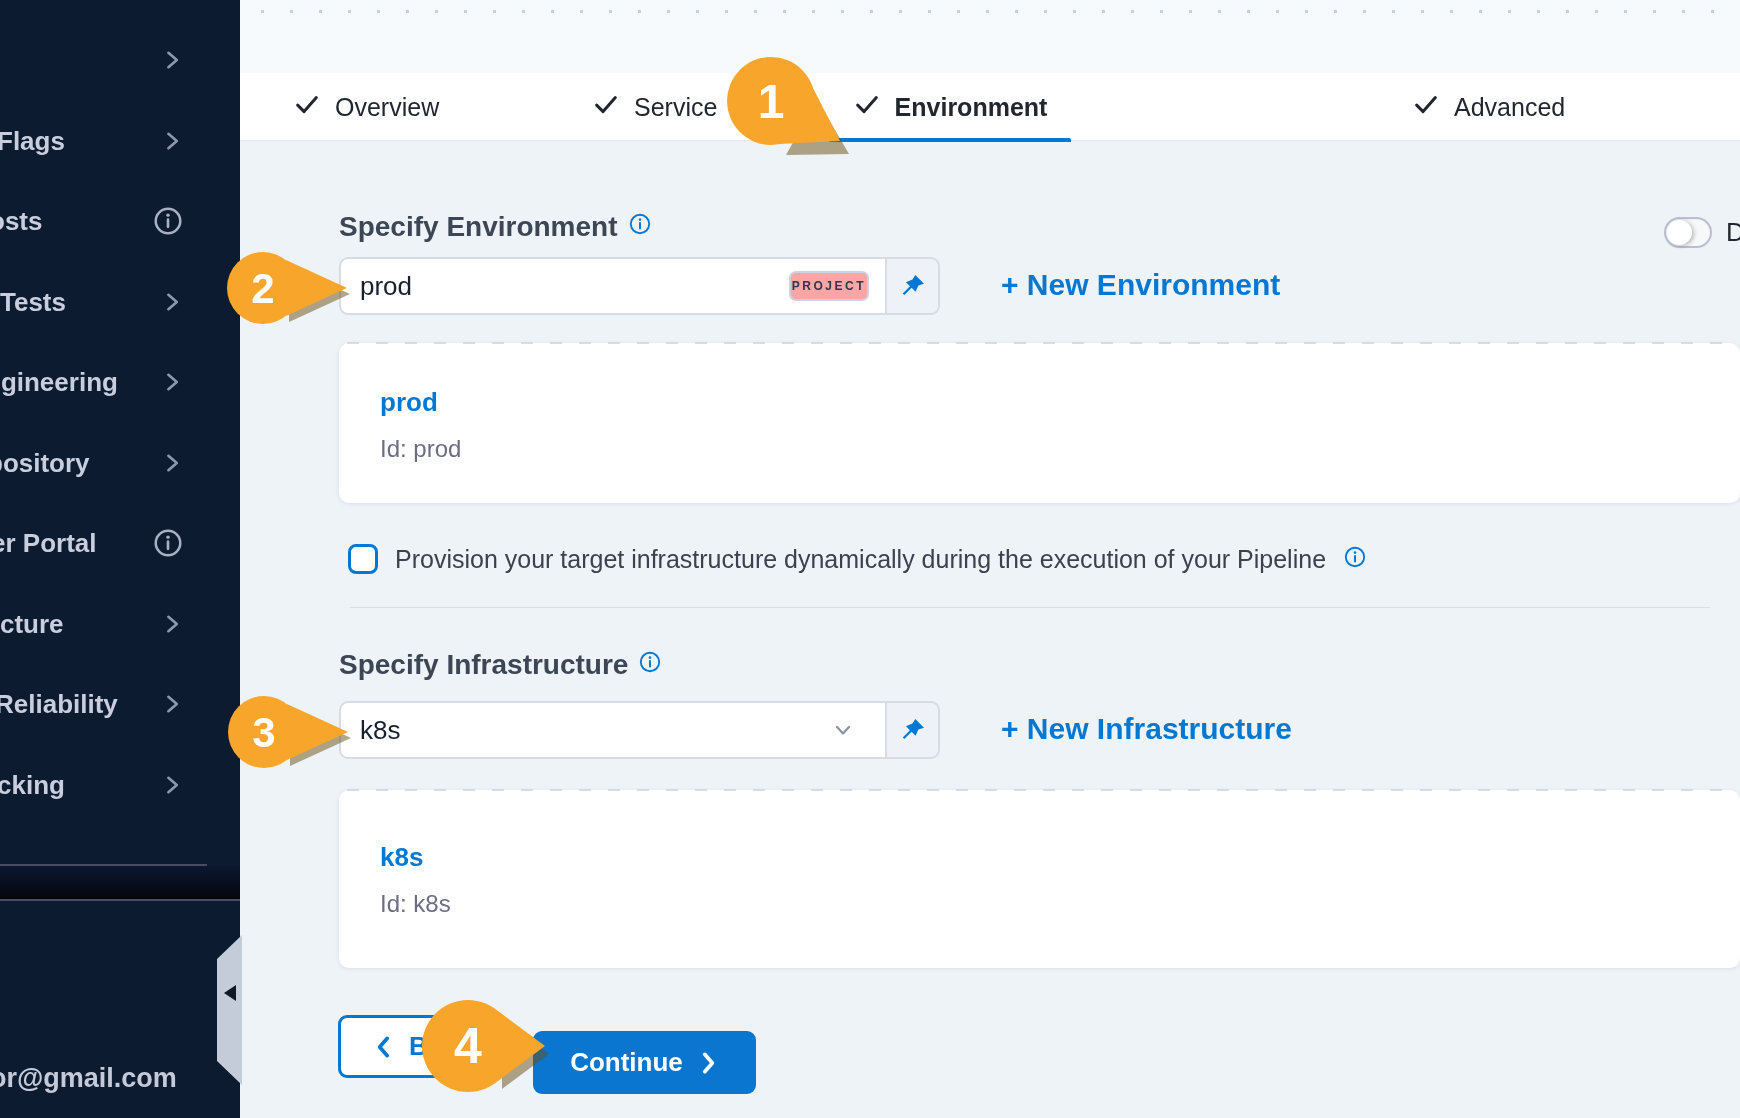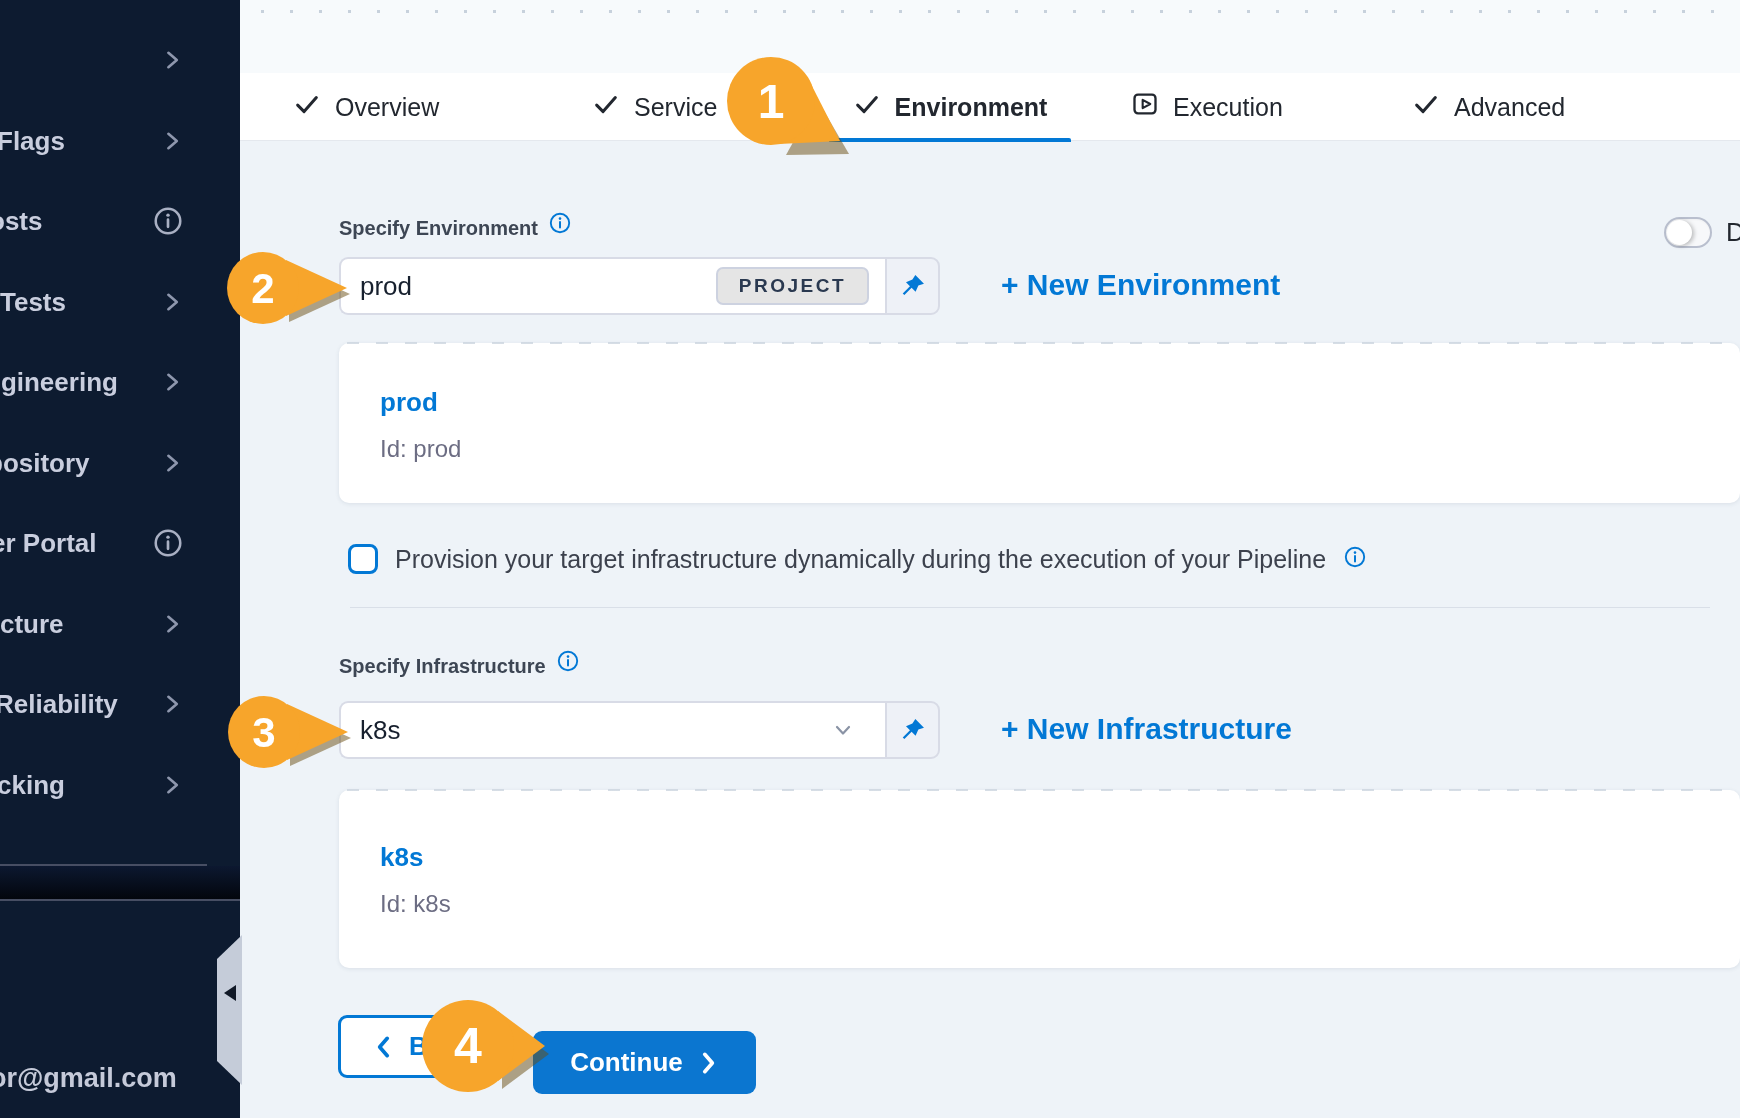"Execution" div.tab { html: <div> <span> <svg> <rect></rect> <polygon></polygon> </svg> </span> <span>Execution</span> </div> -> none }
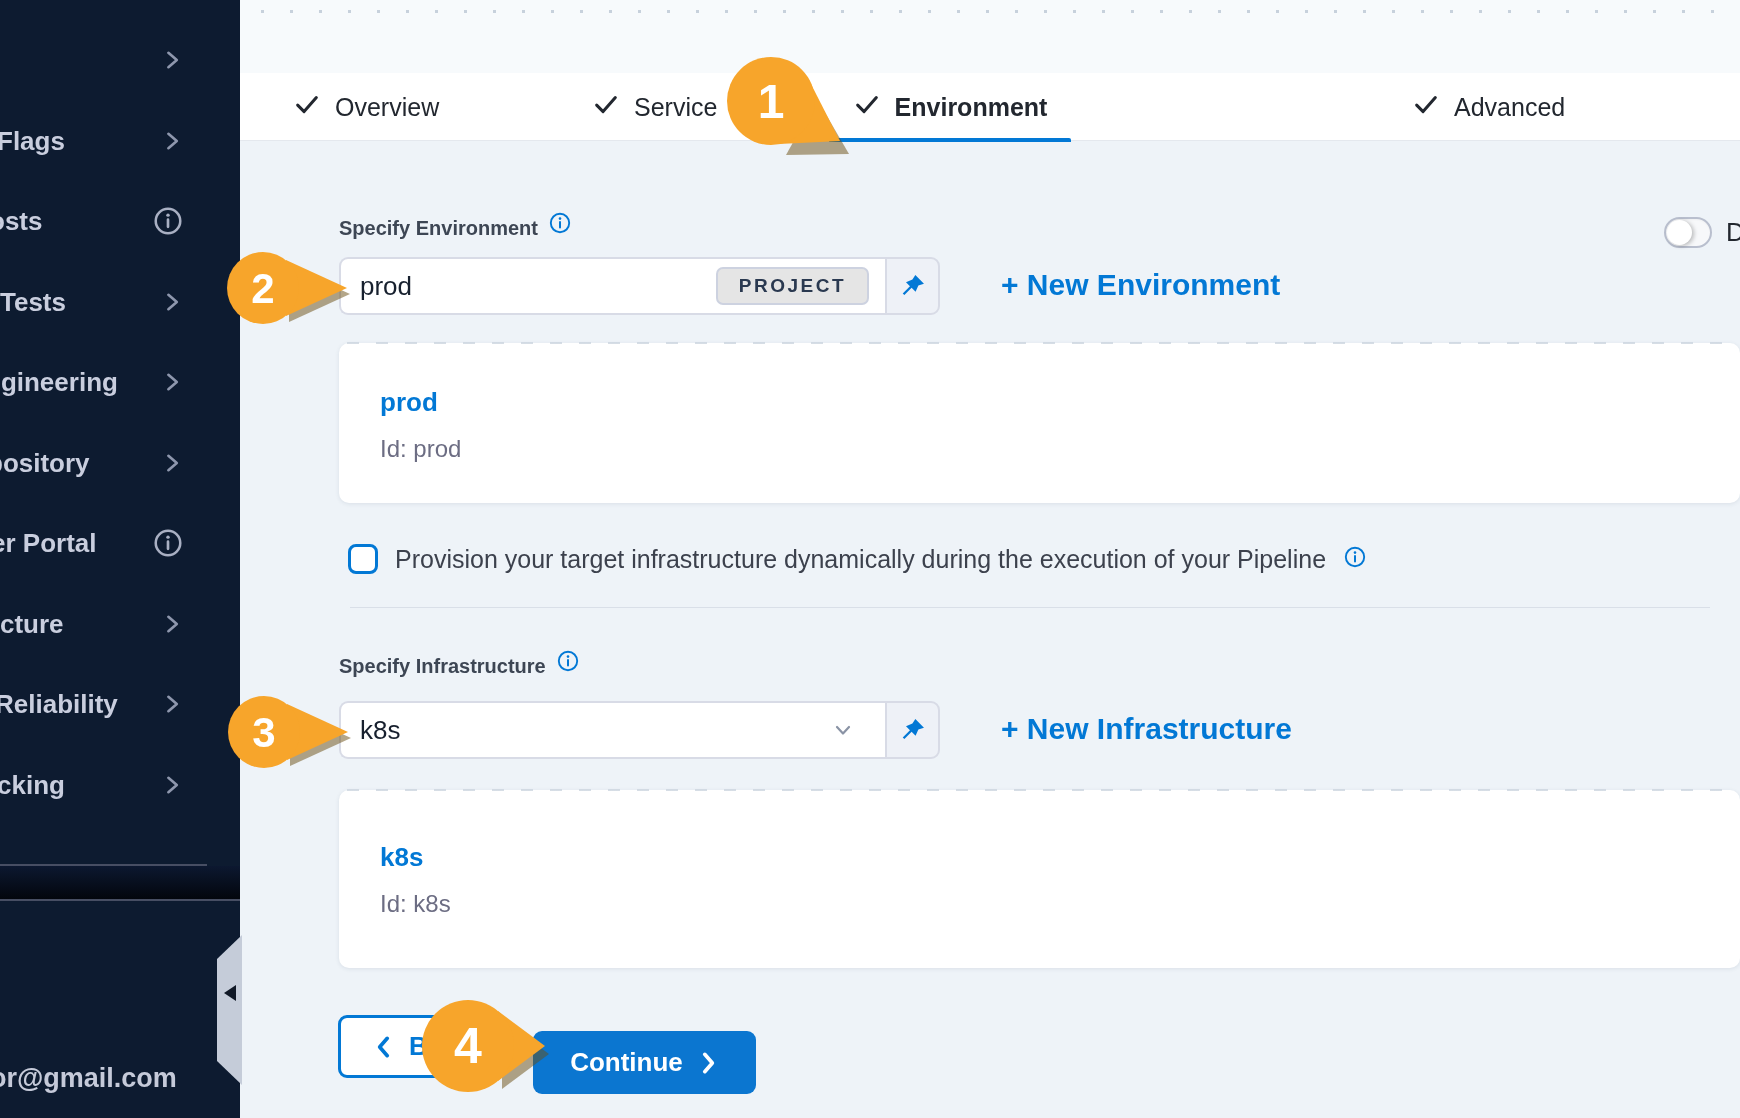"Specify Environment" .section-label { align-items: flex-end -> flex-start; font-size: 20px -> 28px }
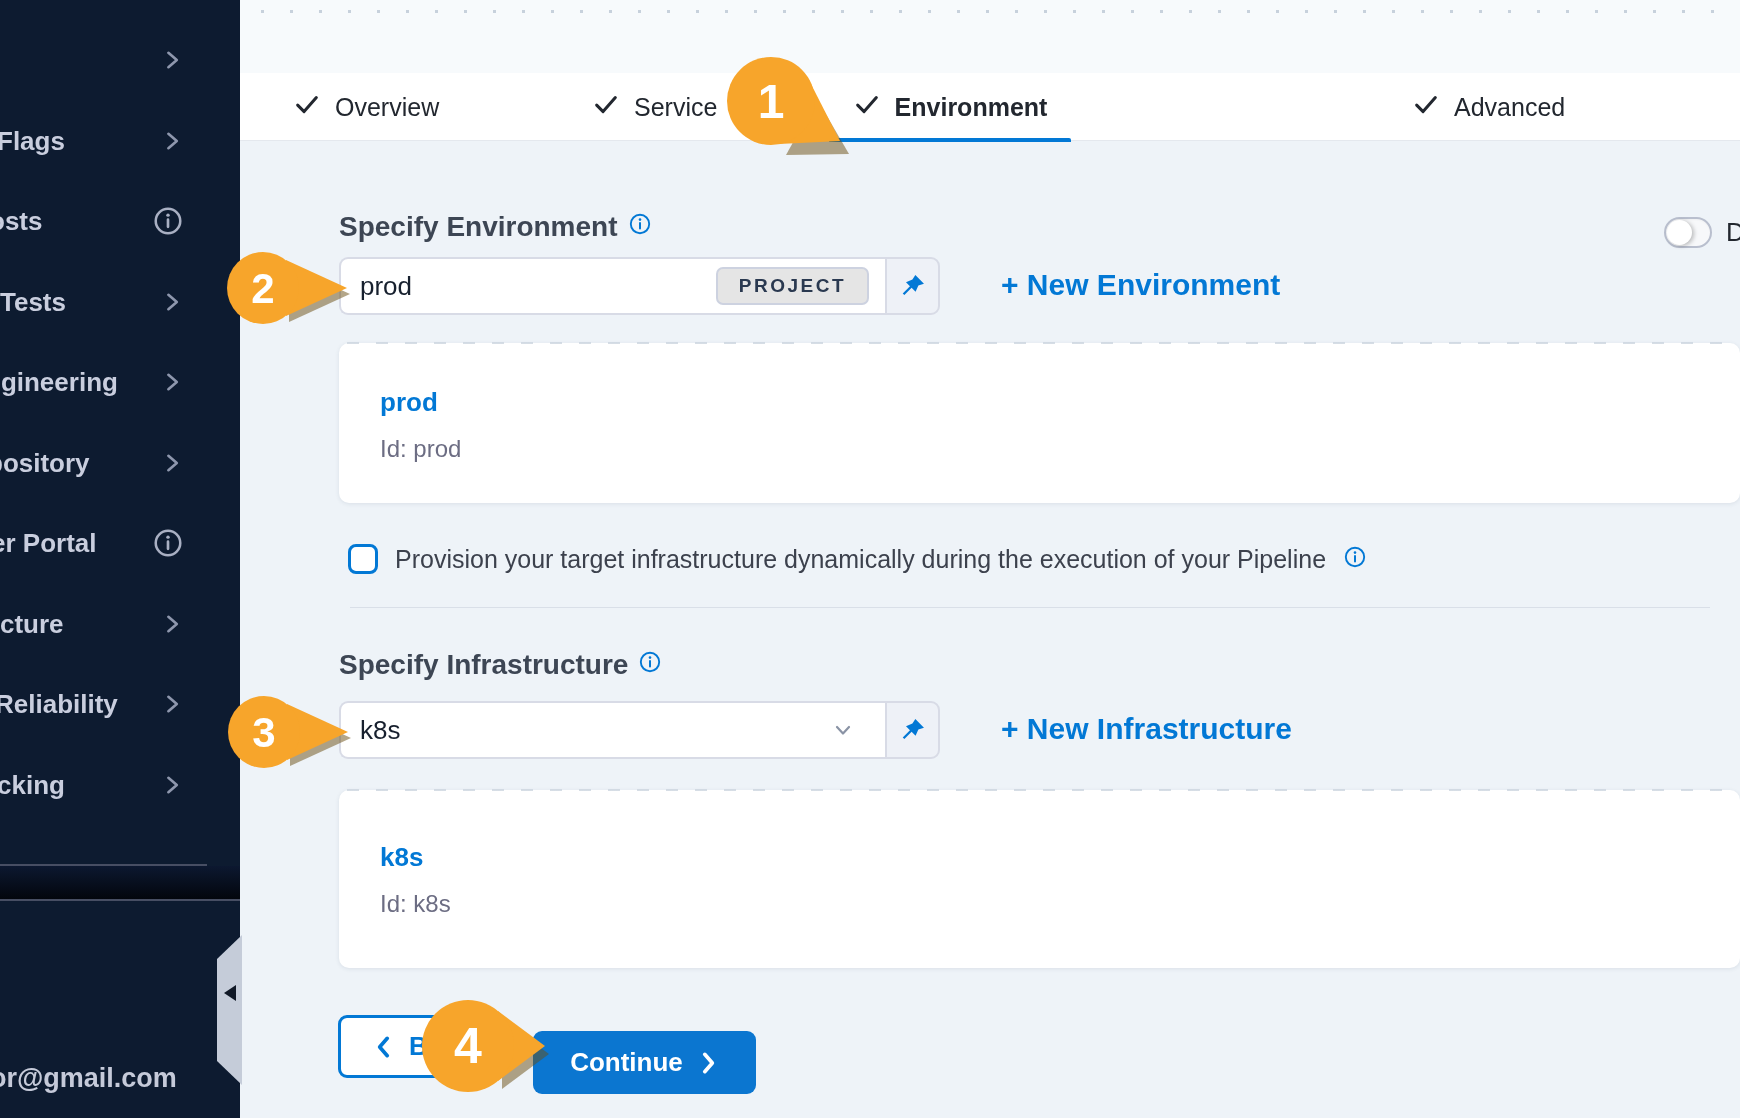"PROJECT" .scope-chip { background: #e5e5e5 -> #fca5a5; font-size: 19px -> 12px; padding: 6px 21px -> 6px 1px }
